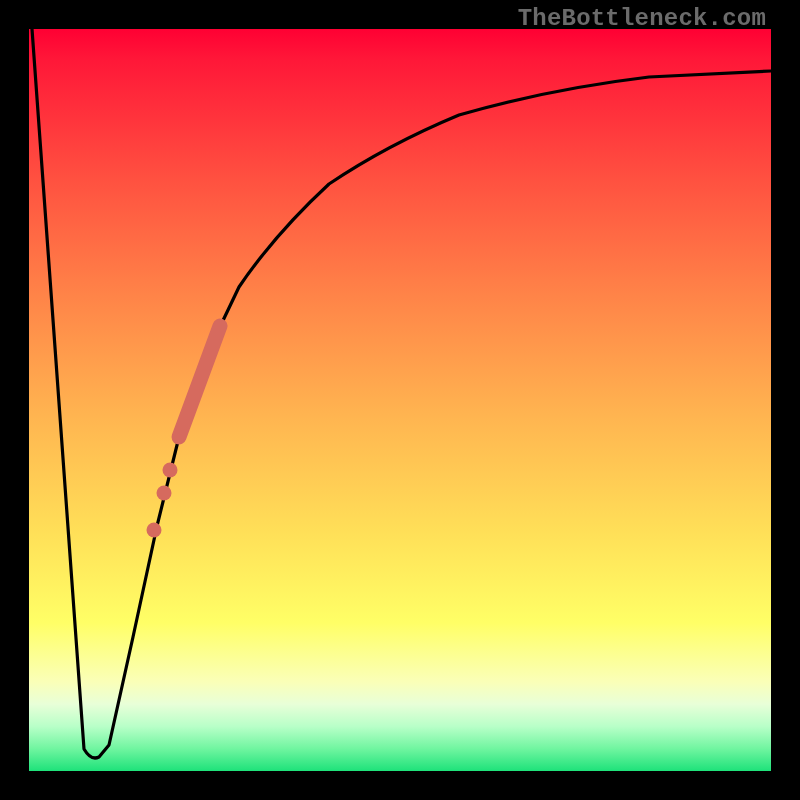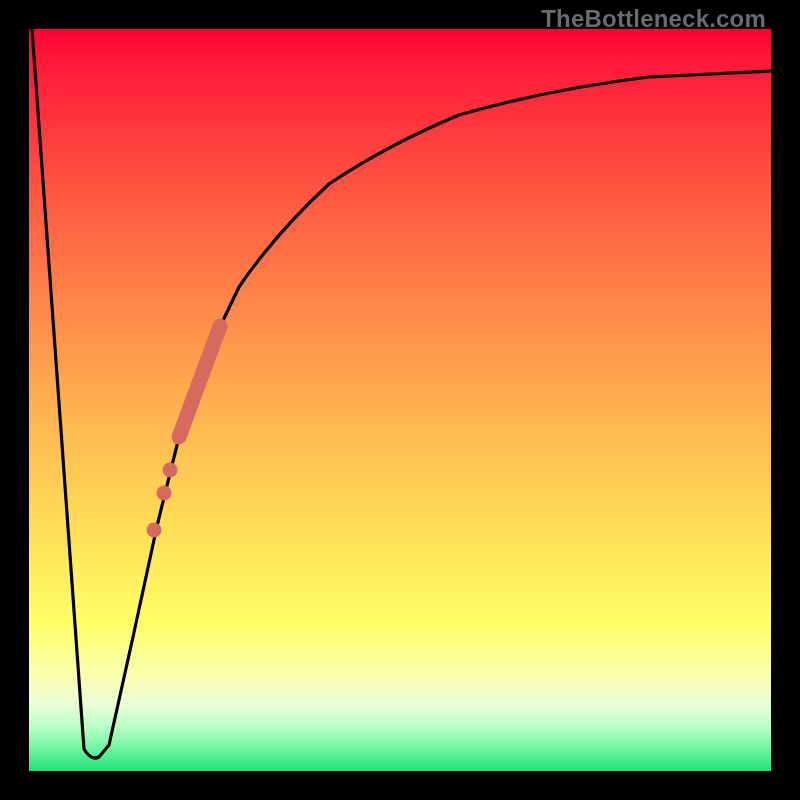"TheBottleneck.com" .attribution { font-family: Liberation Sans, sans-serif -> Liberation Mono, monospace }
